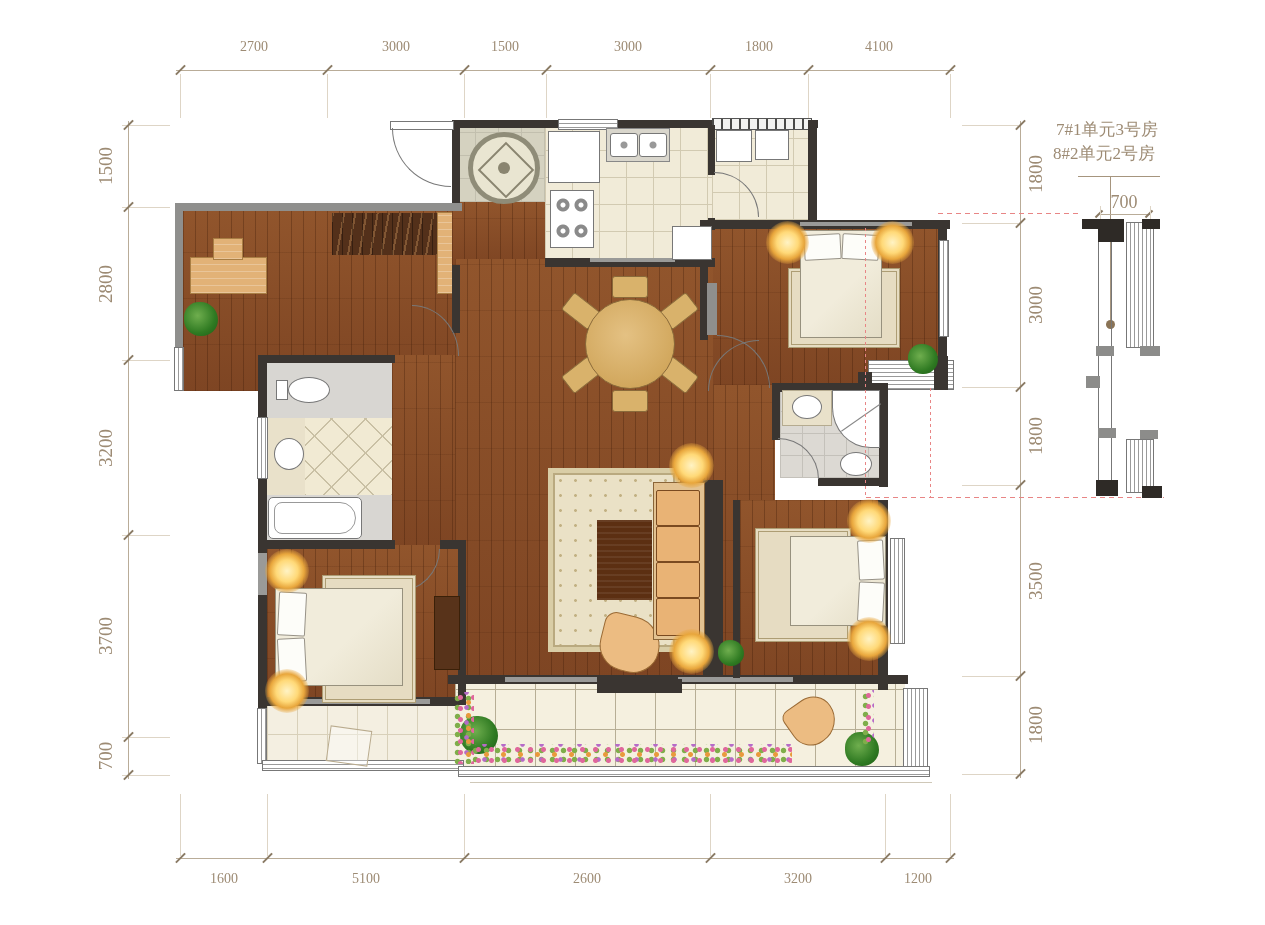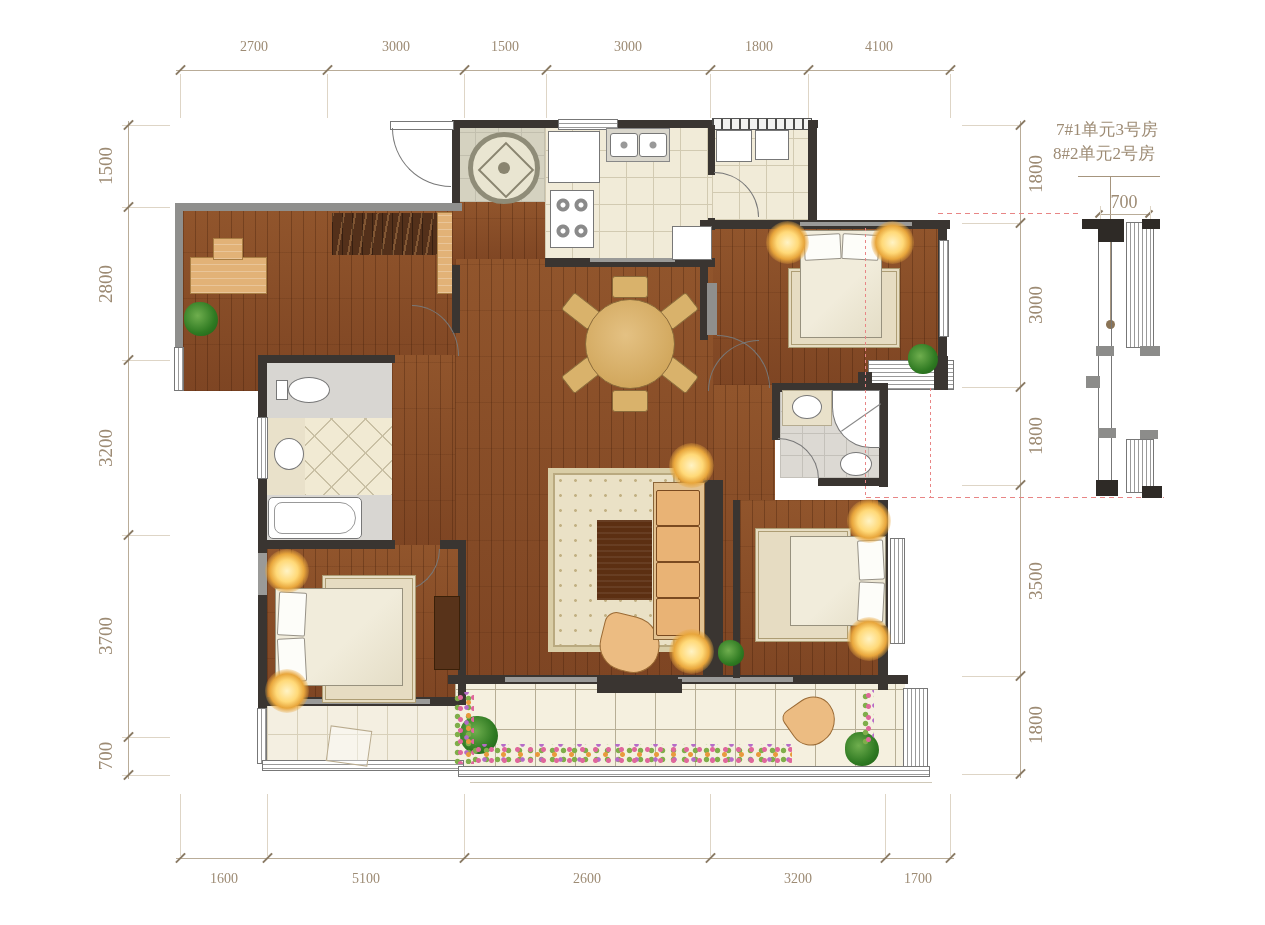"1700" div.dim { text: 1700 -> 1200 }
